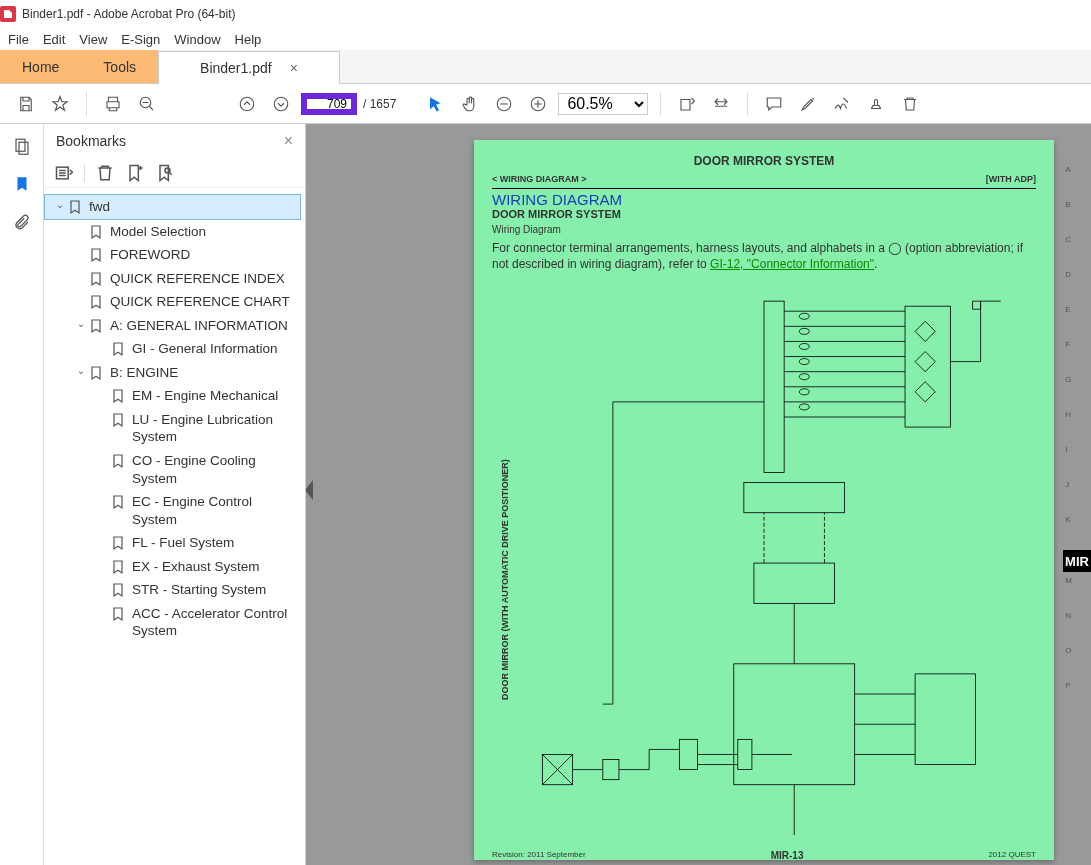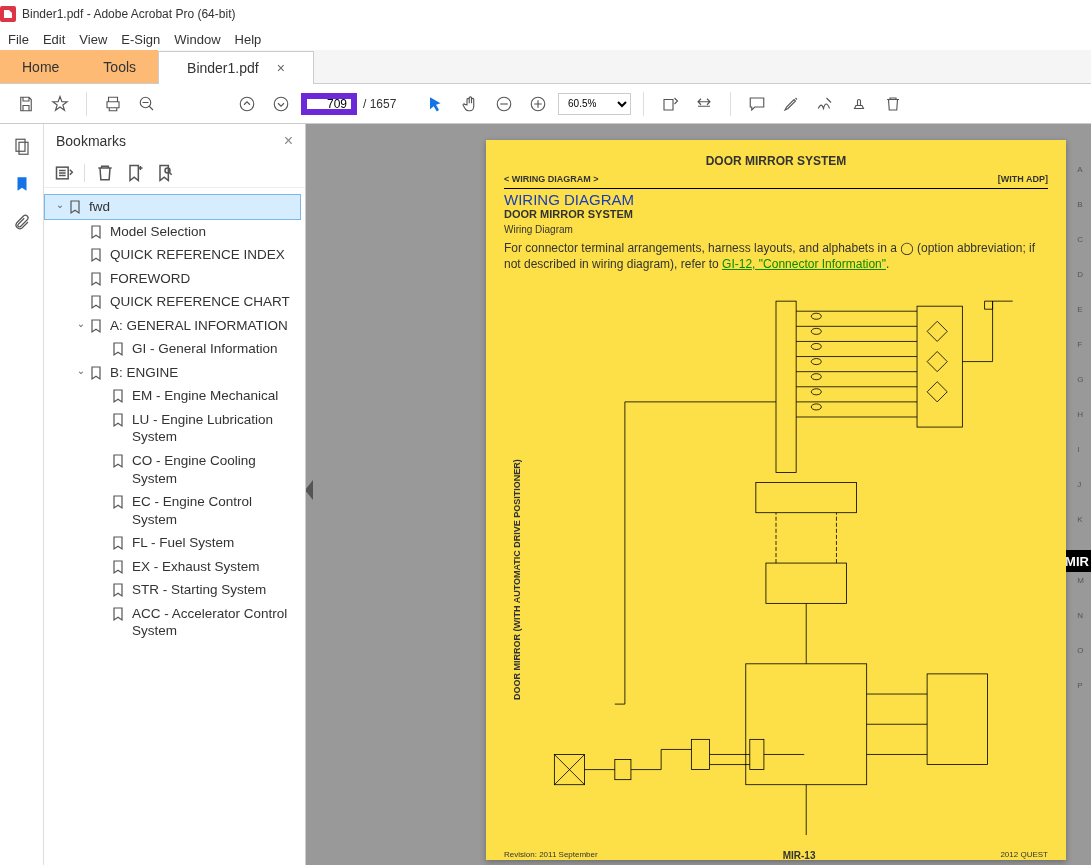"Binder1.pdf" .tab-doc { padding: 0 28px -> 0 41px }
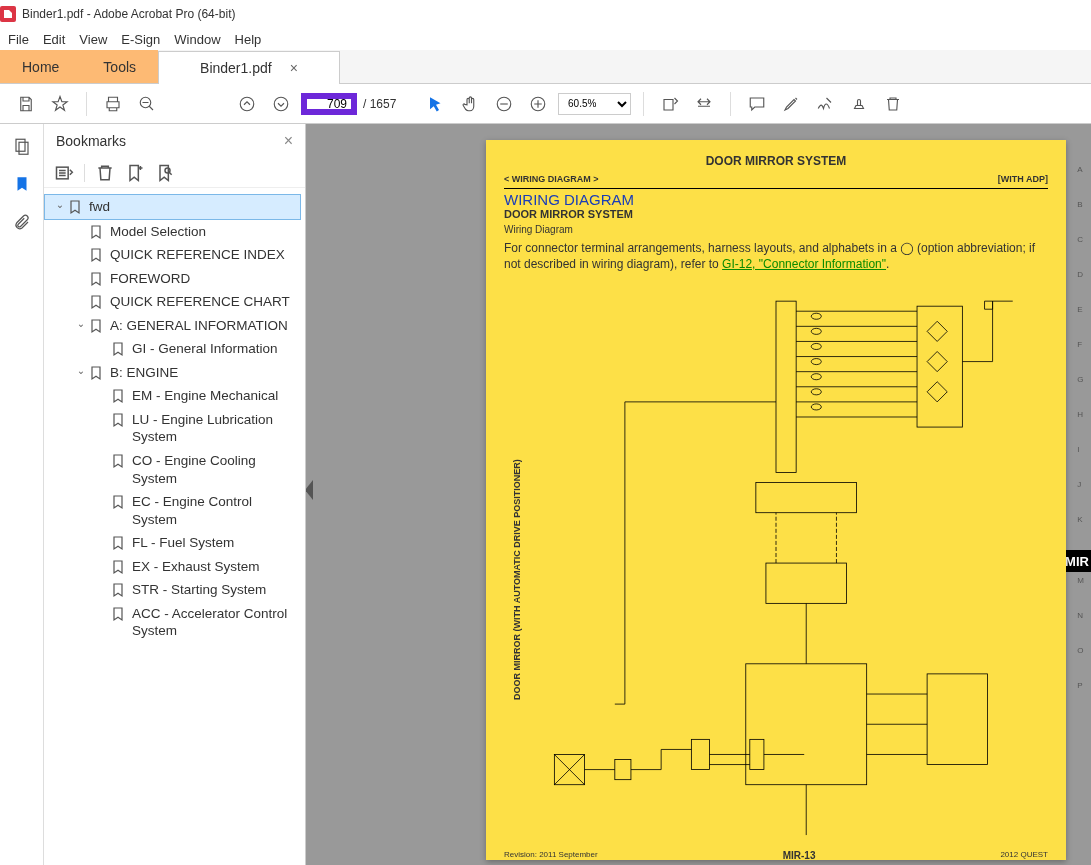"60.5%" .zoom-sel { font-size: 10px -> 16px; text-align: right -> none }
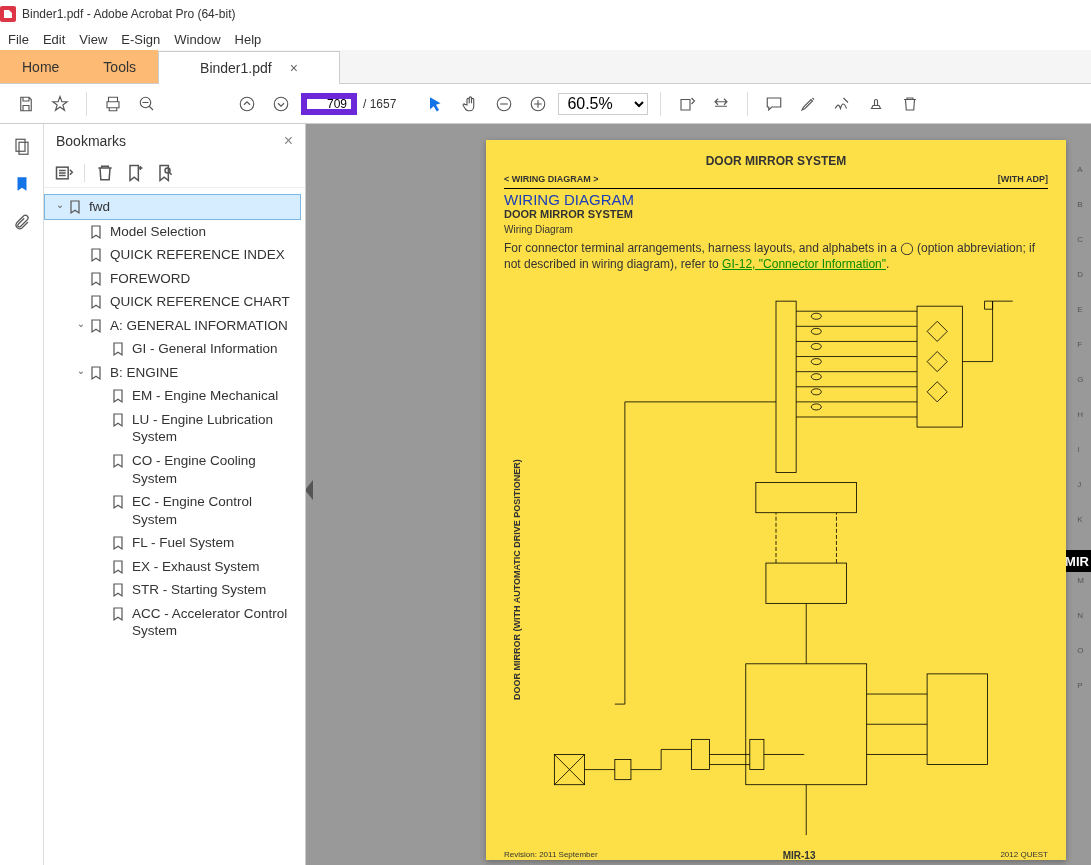"DOOR MIRROR SYSTEM" .page { background: #fde047 -> #86efac; left: 180px -> 168px }
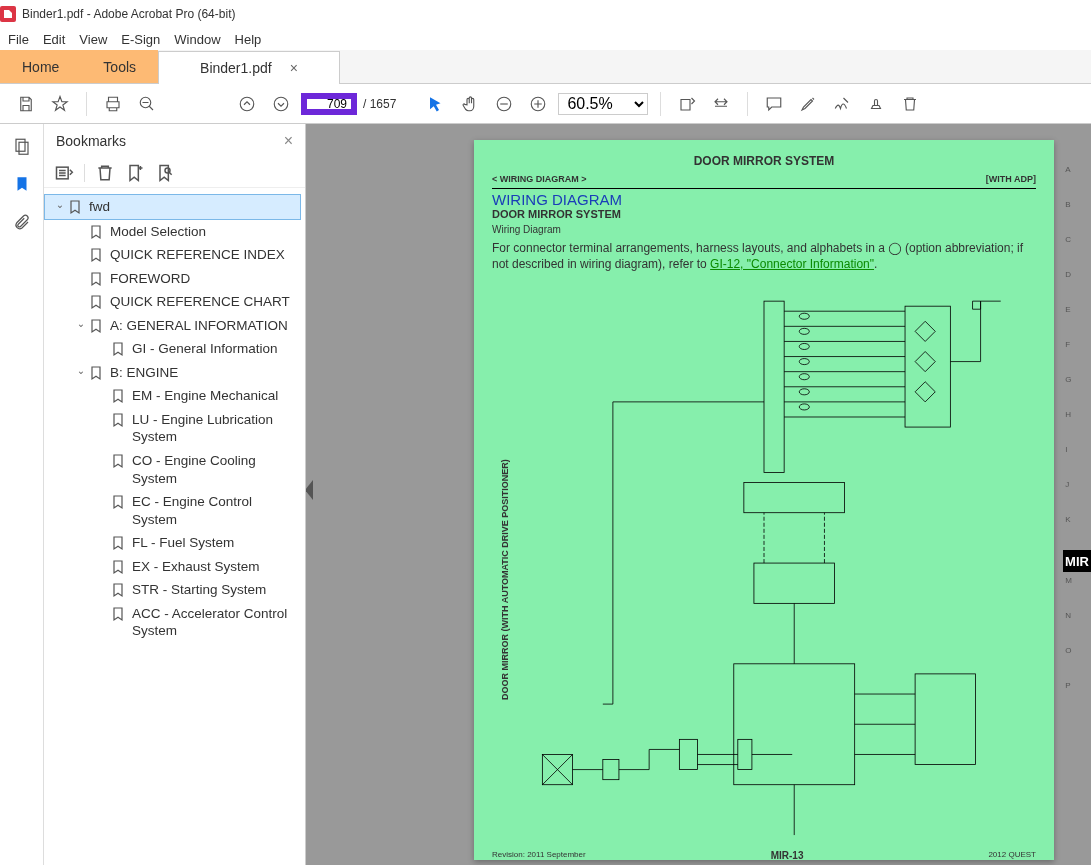"QUICK REFERENCE INDEX" div.bm-item { order: before "FOREWORD" -> after "FOREWORD" }
